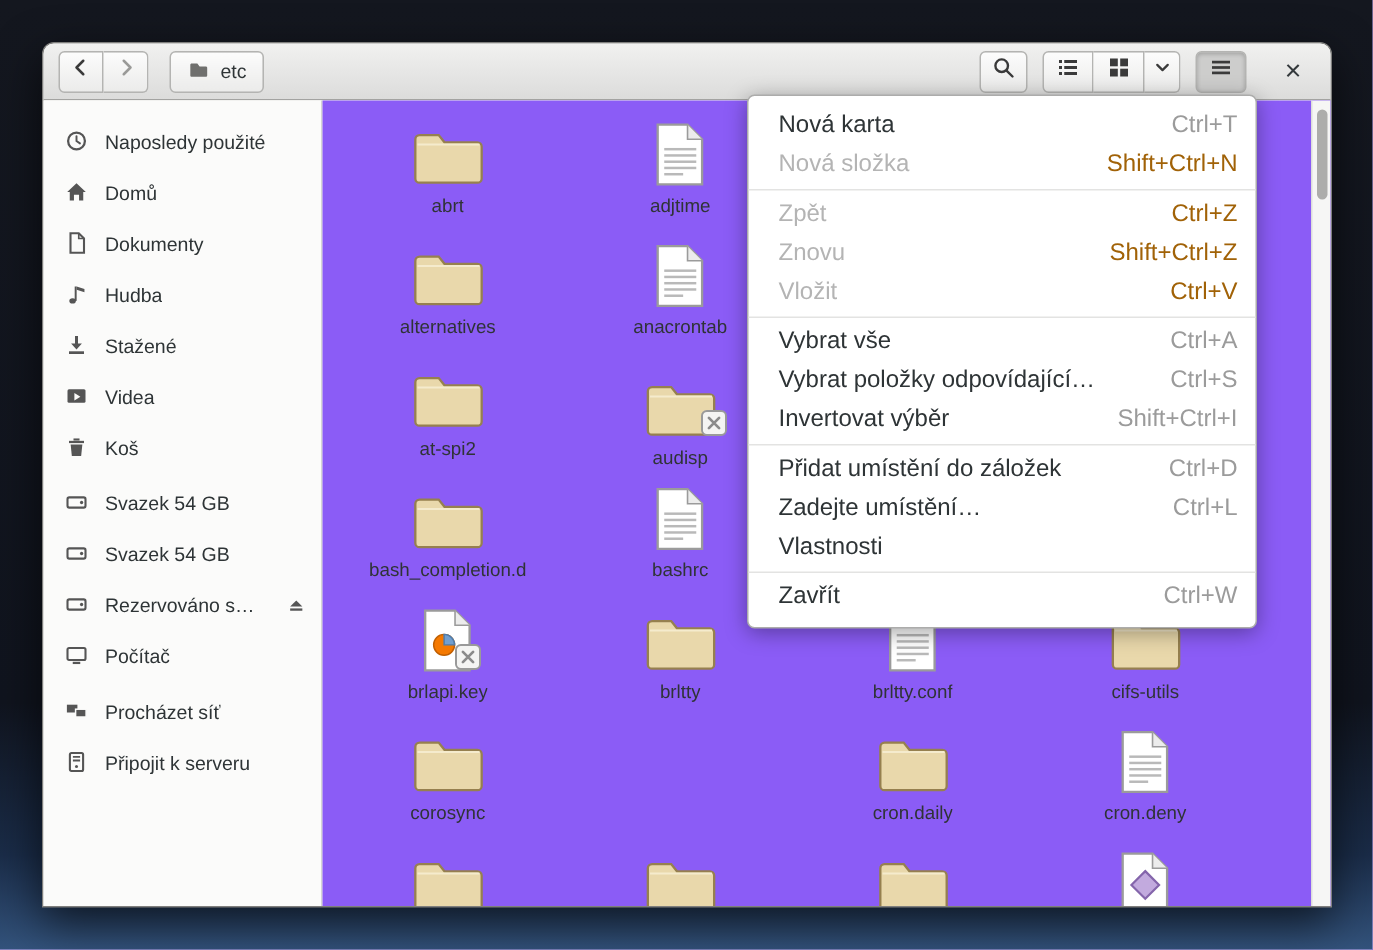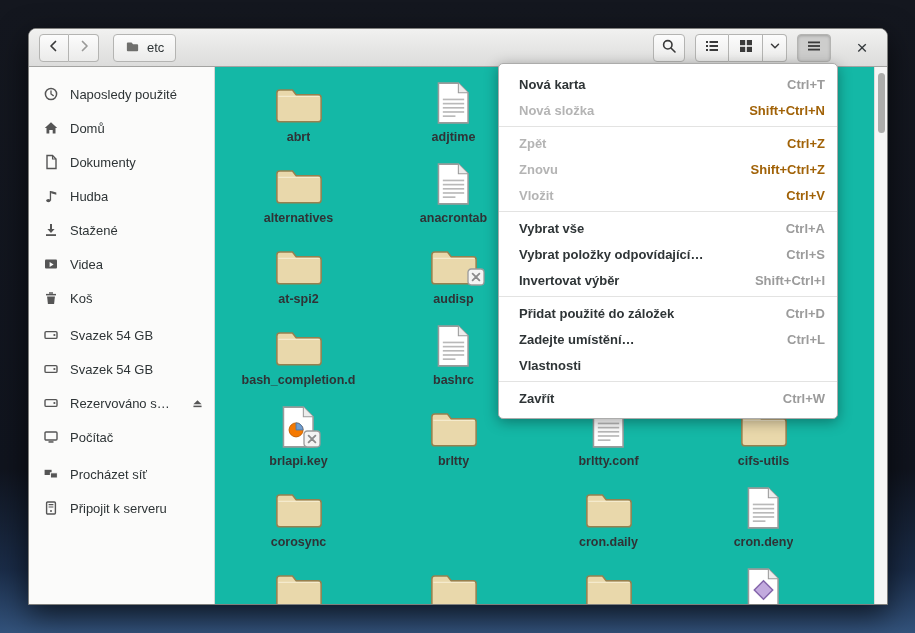"Nová karta" .mitem { font-size: 13px -> 16px; font-weight: bold -> none }
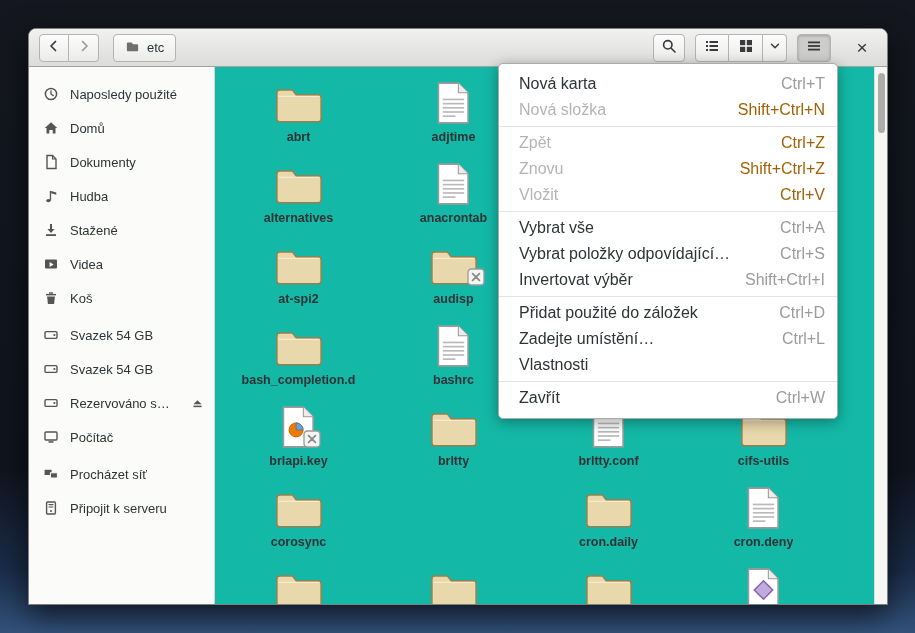"abrt" .content { background: #14b8a6 -> #8b5cf6; font-weight: bold -> none }
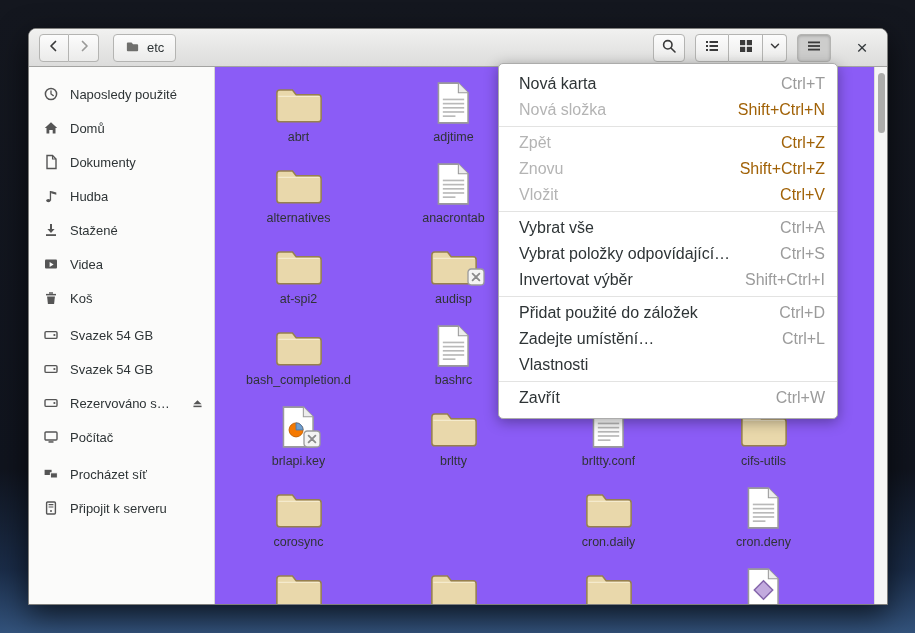"audisp" div.fcell { justify-content: none -> center }
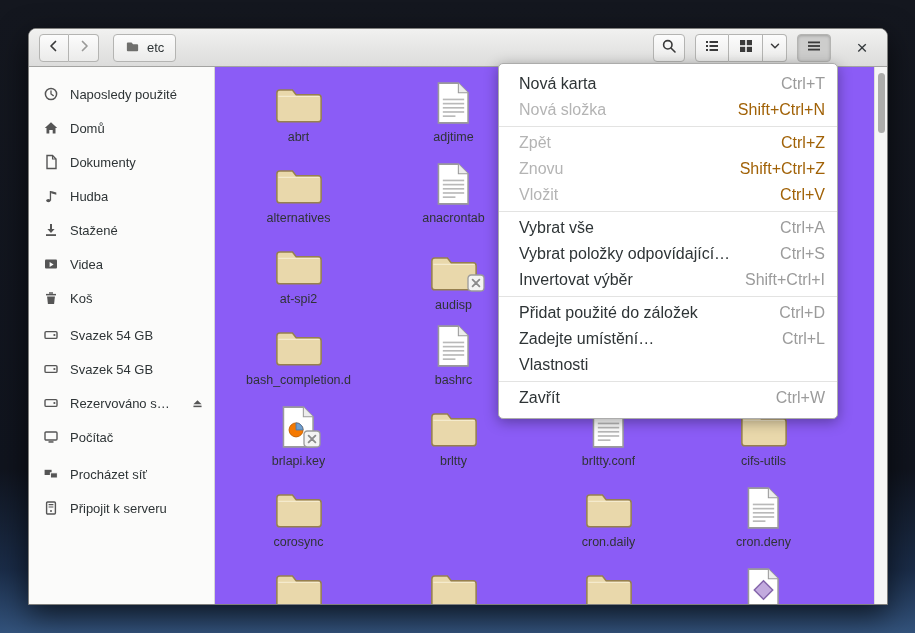"Přidat použité do záložek" span.ml { text: použité -> umístění }
